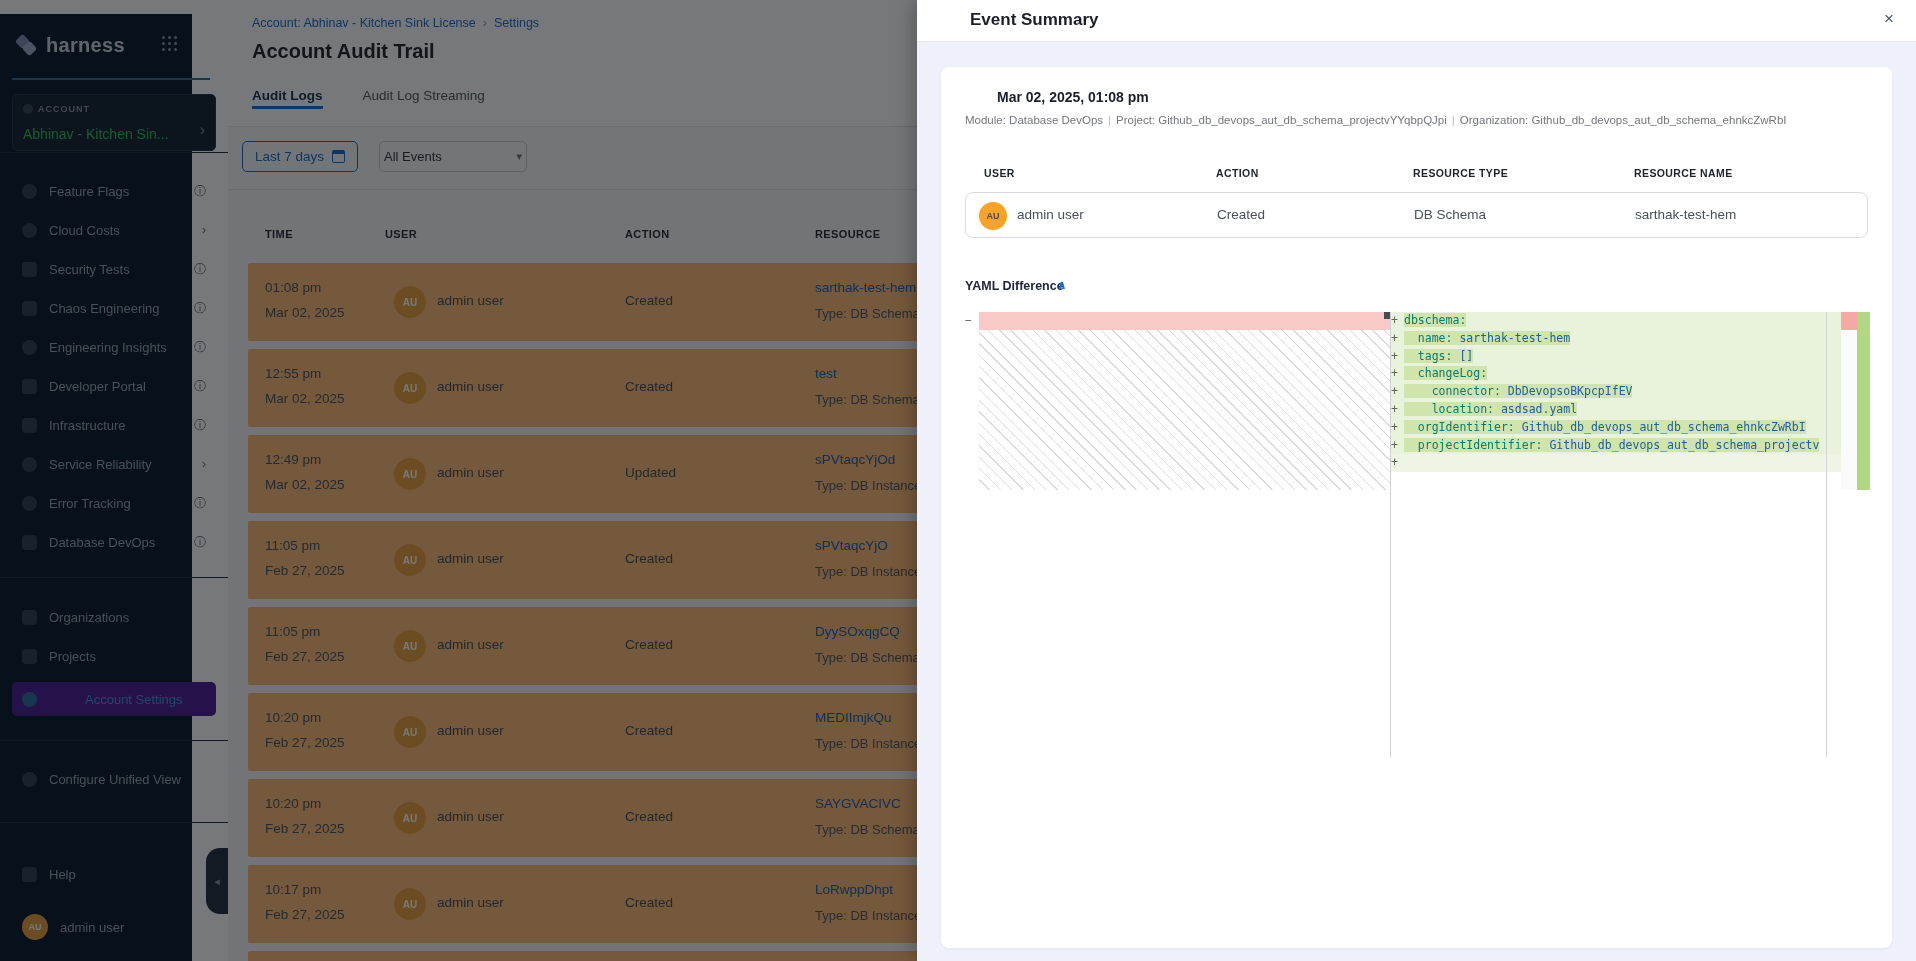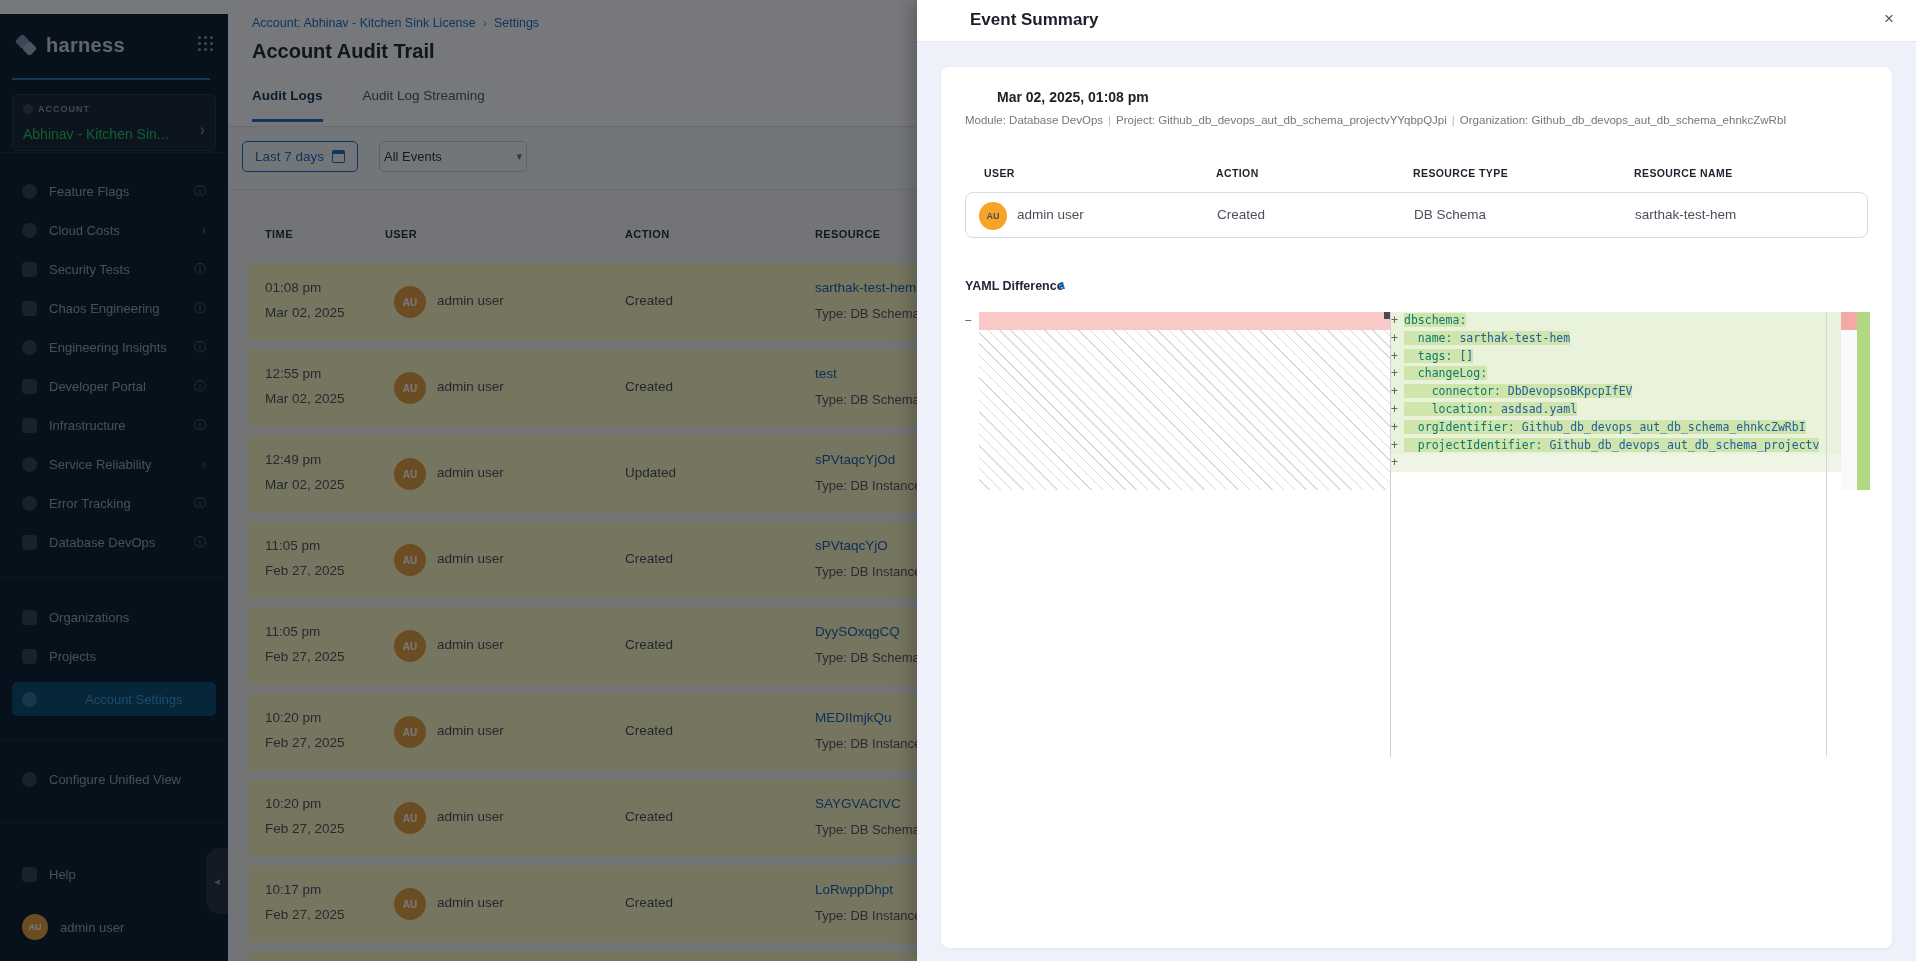"harness" .sidebar { width: 228px -> 192px }
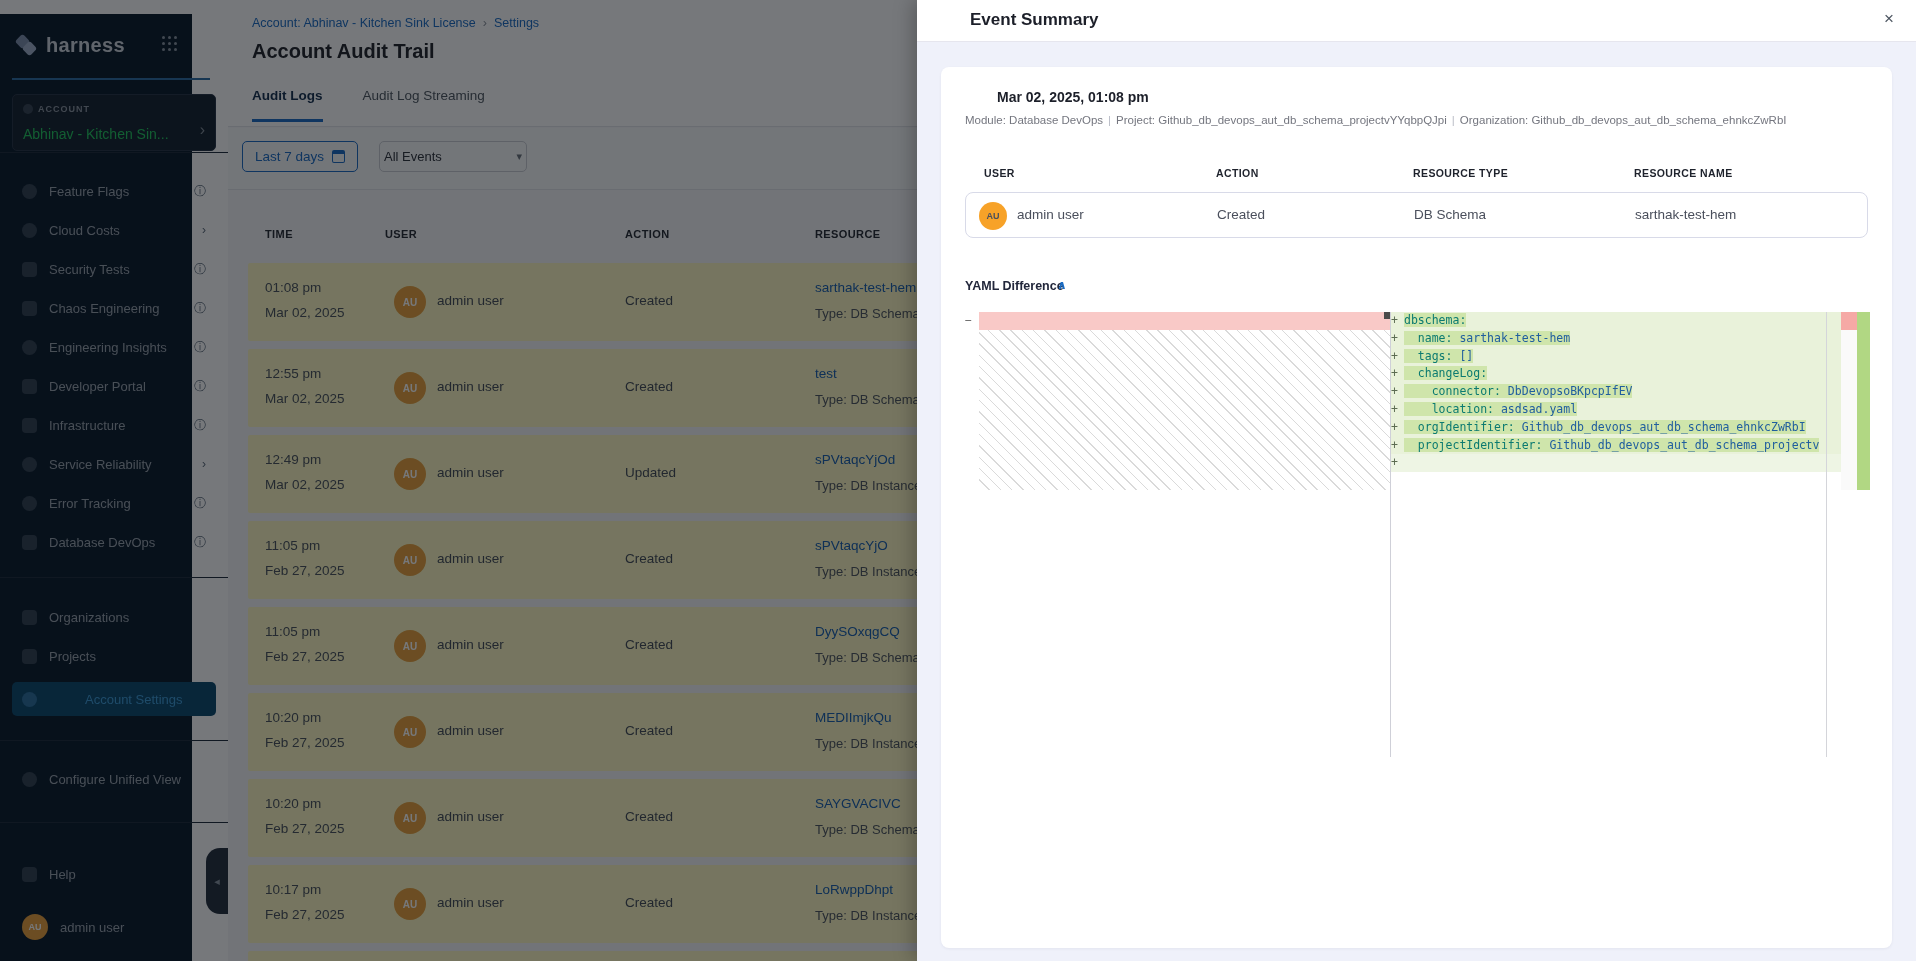"Audit Logs" .tab { padding-bottom: 16px -> 3px }
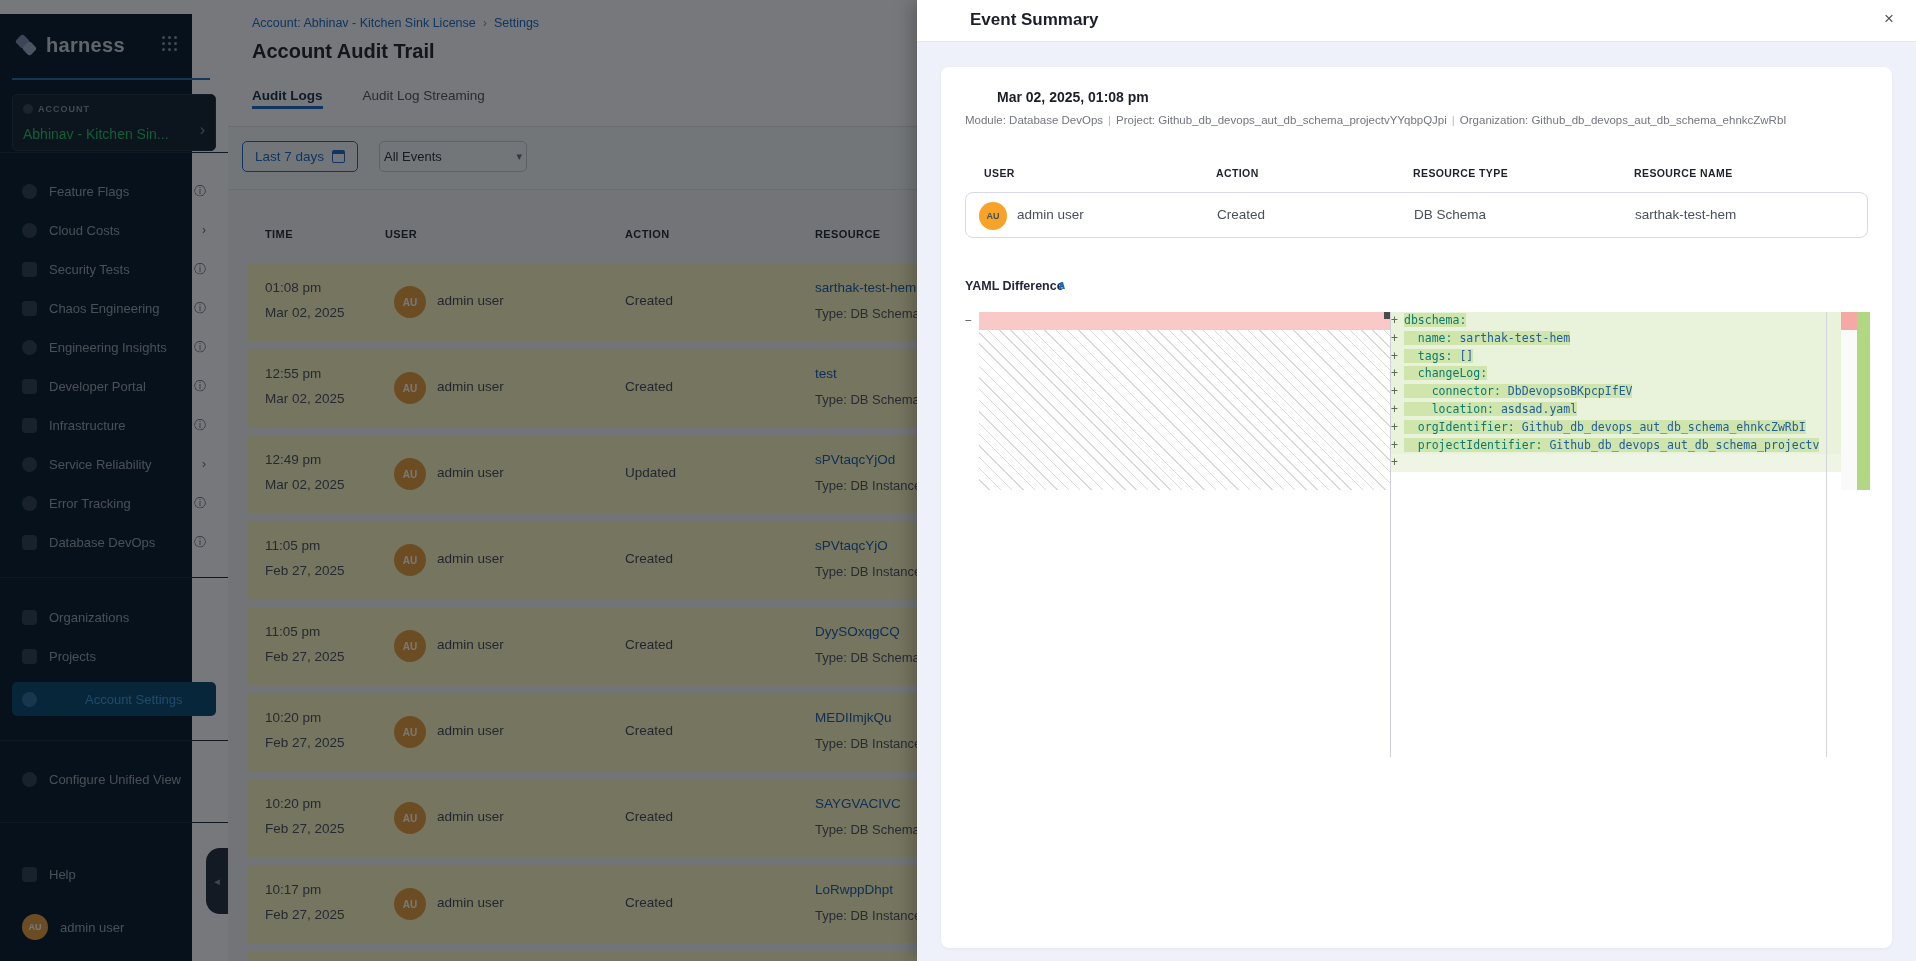"01:08 pm" .audit-row { background: #fef9c3 -> #fdba74 }
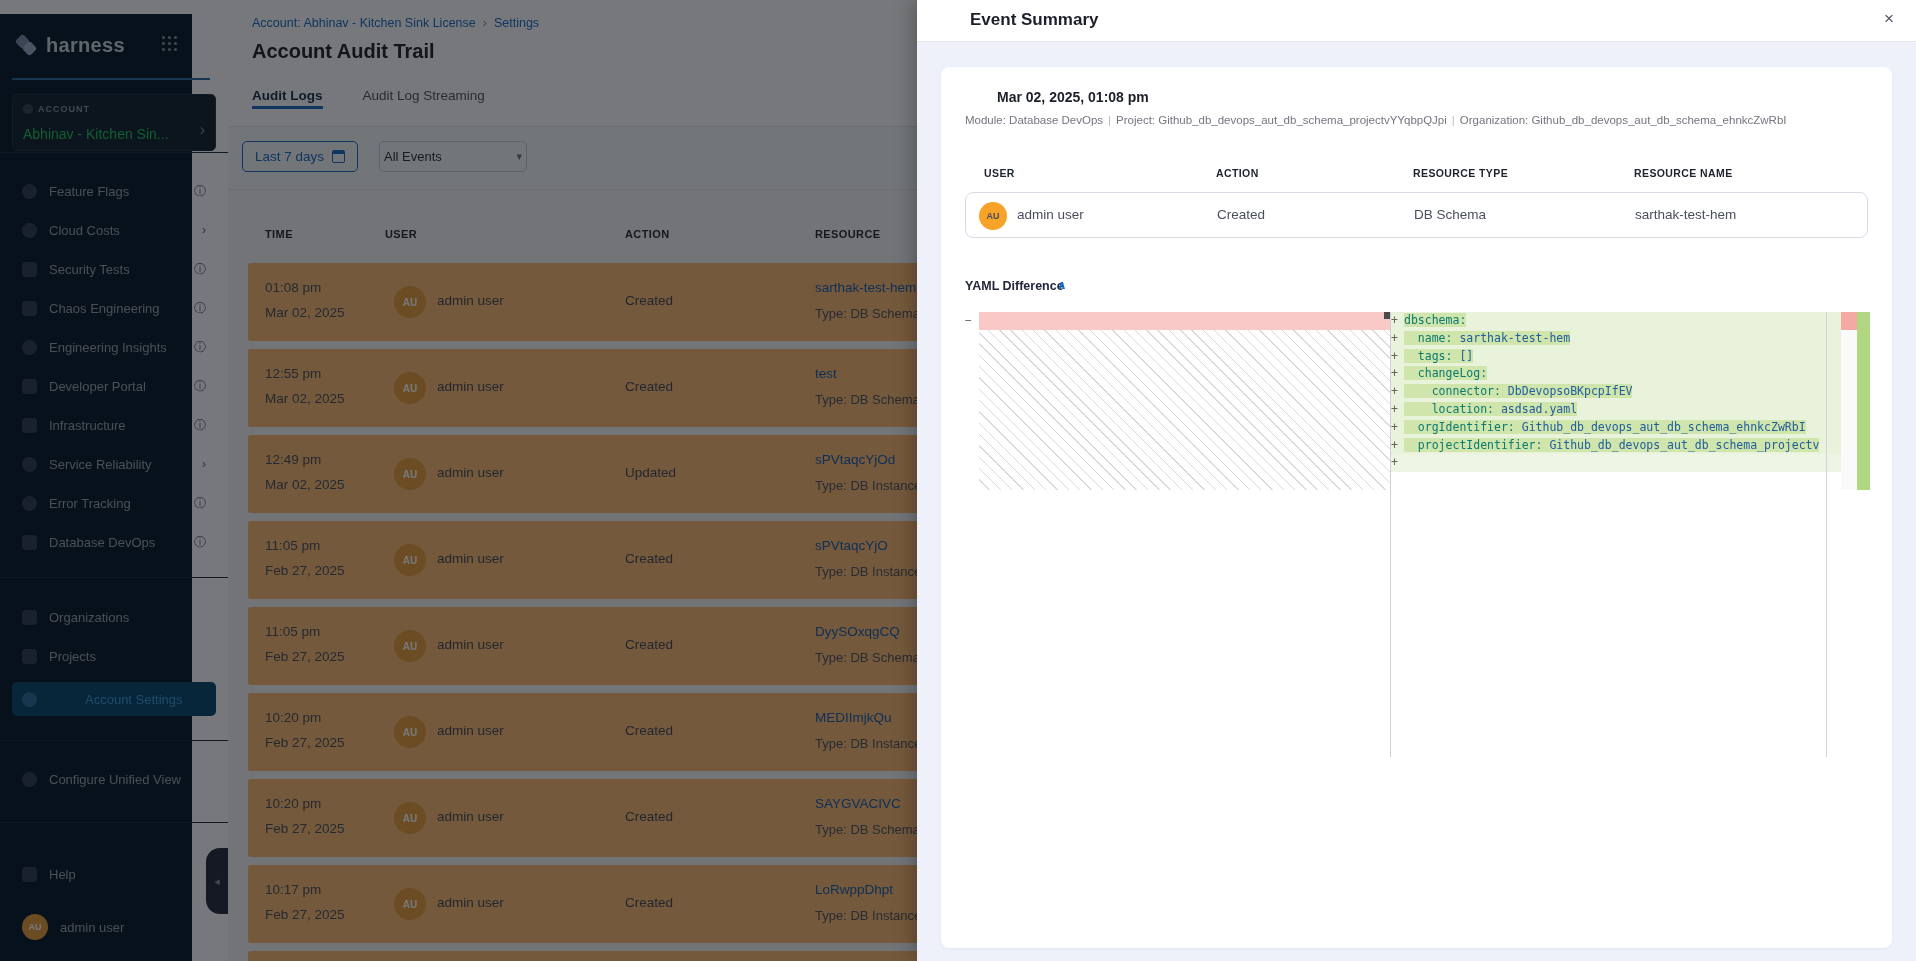"Account Settings" .nav-item.active { background: #0c4a6e -> #4c1d95 }
